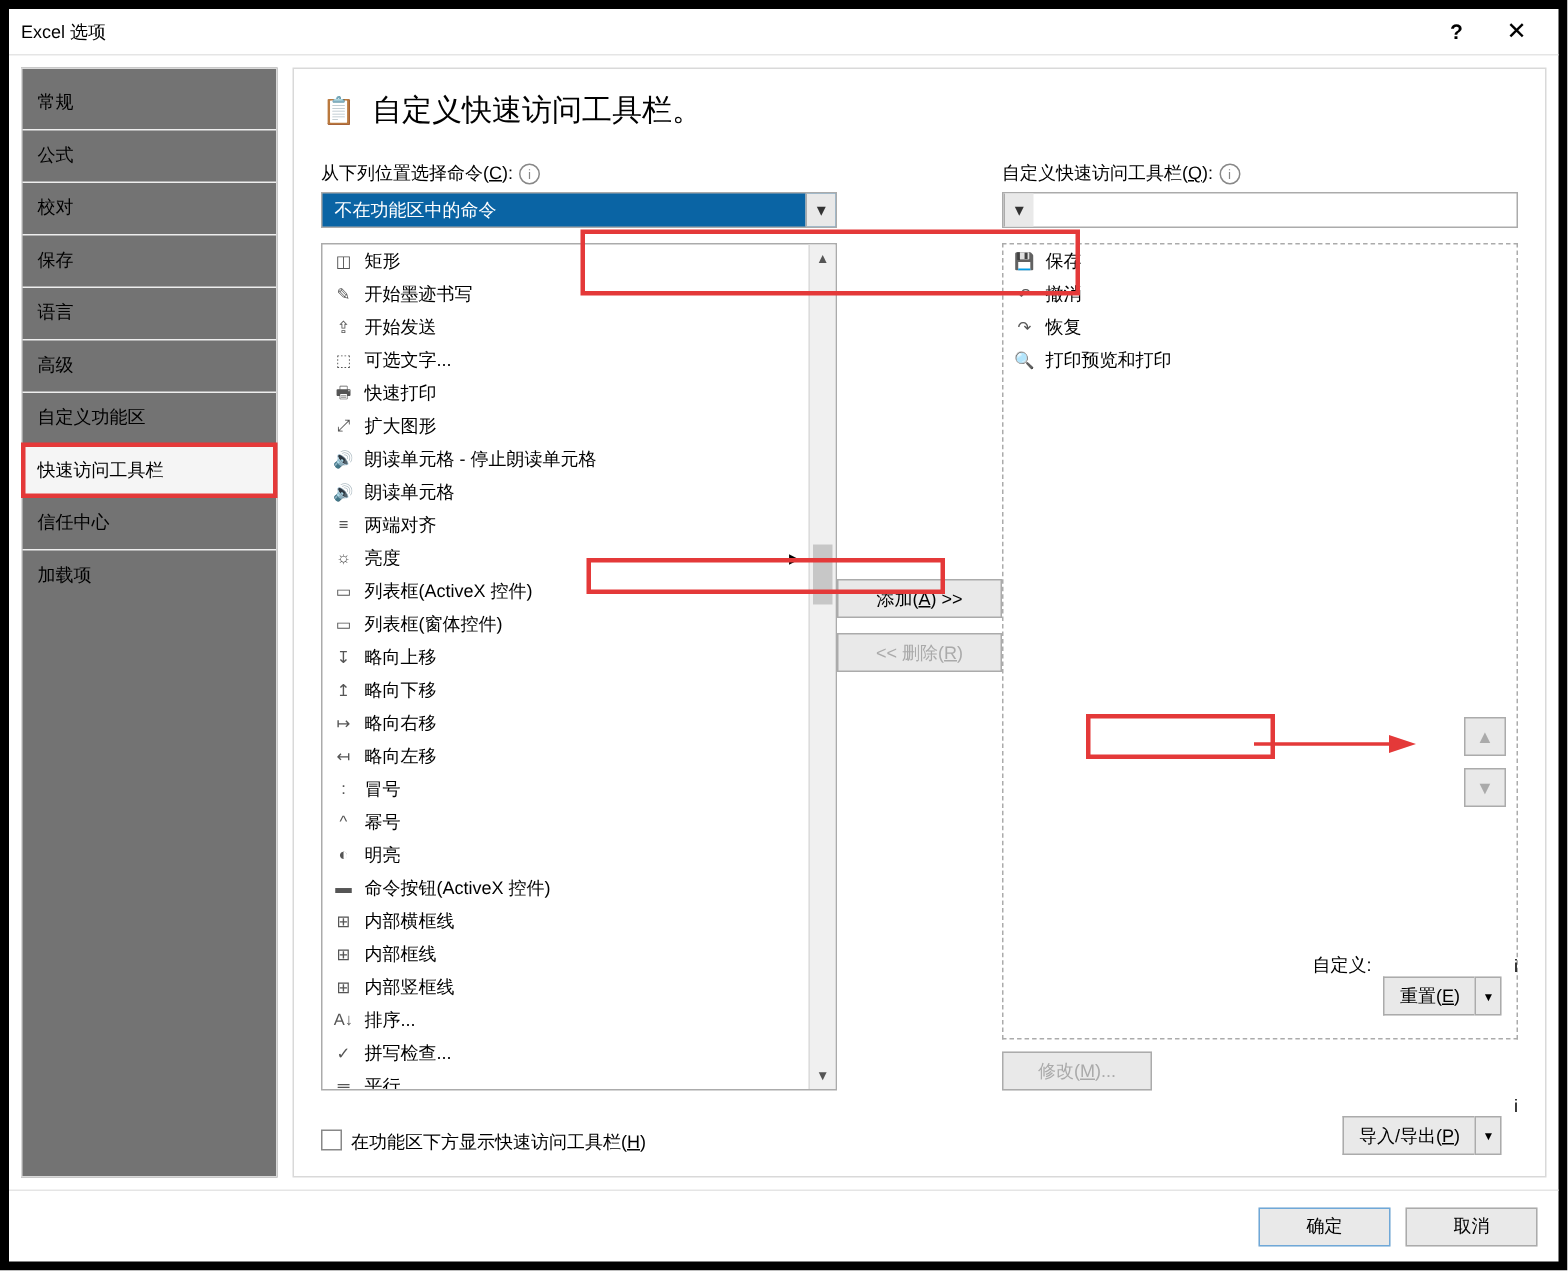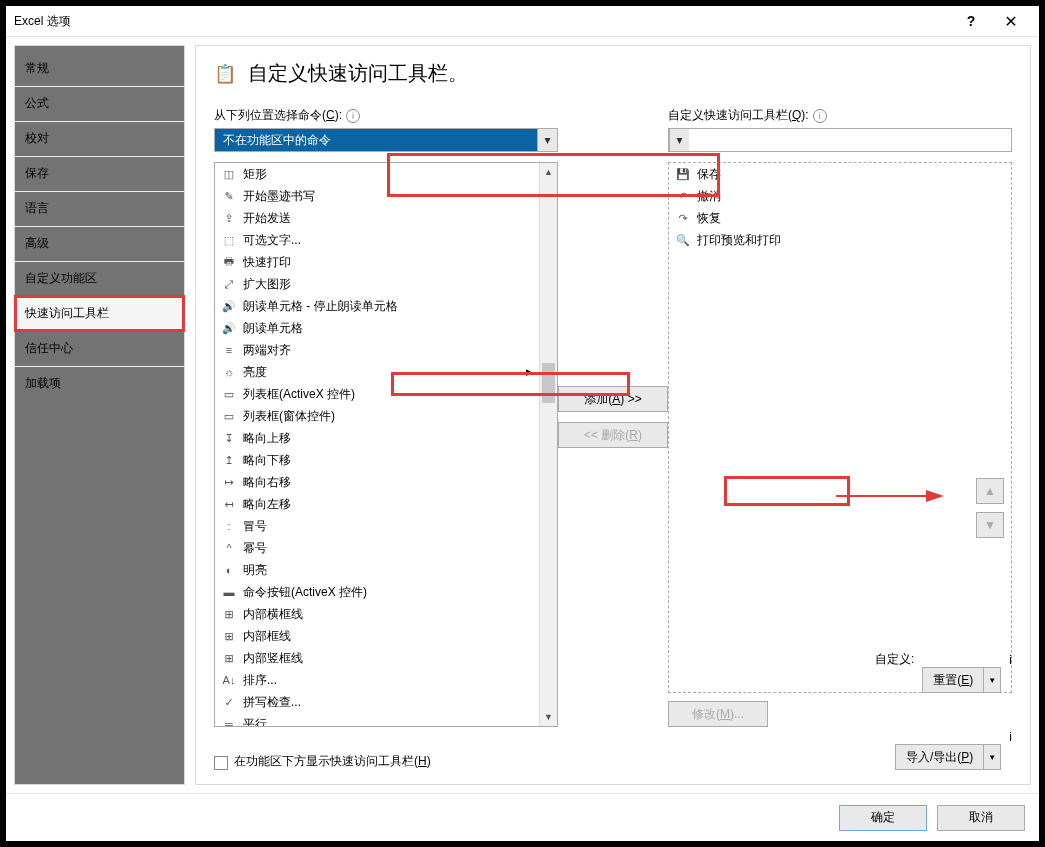"自定义:" .reset-area { gap: 10px -> 26px }
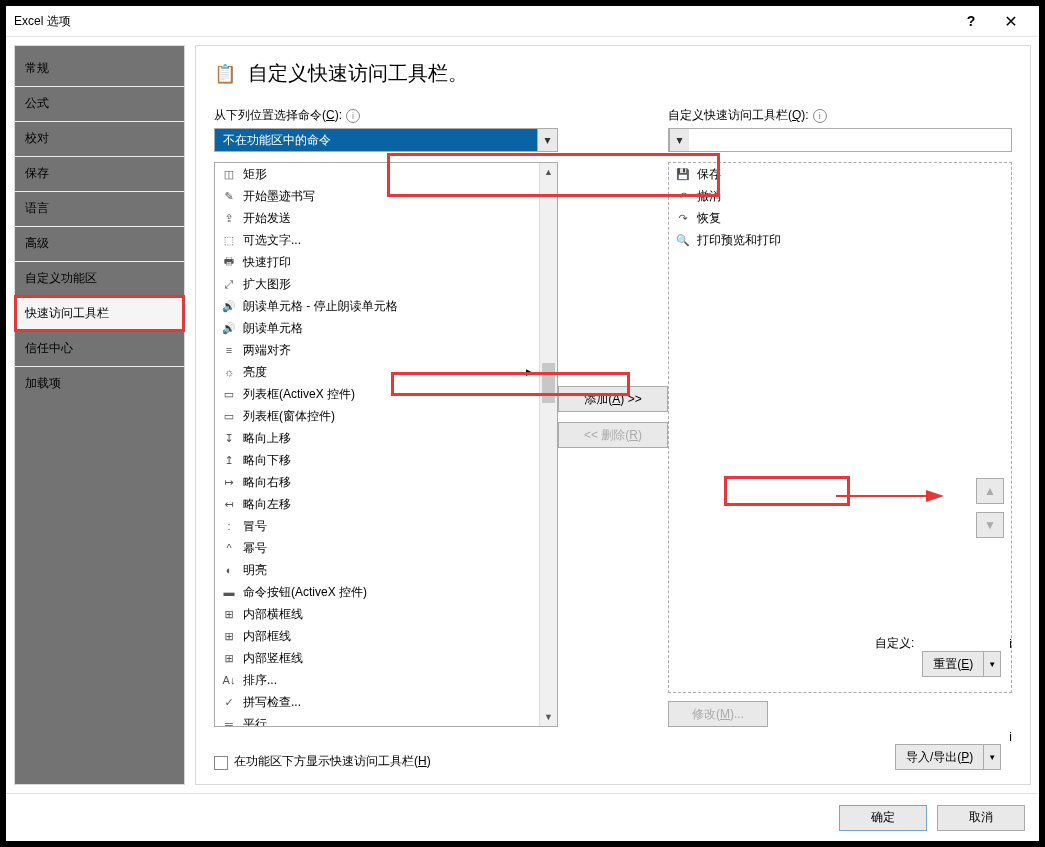"在功能区下方显示快速访问工具栏(H)" .checkbox-row { align-items: flex-end -> flex-start }
